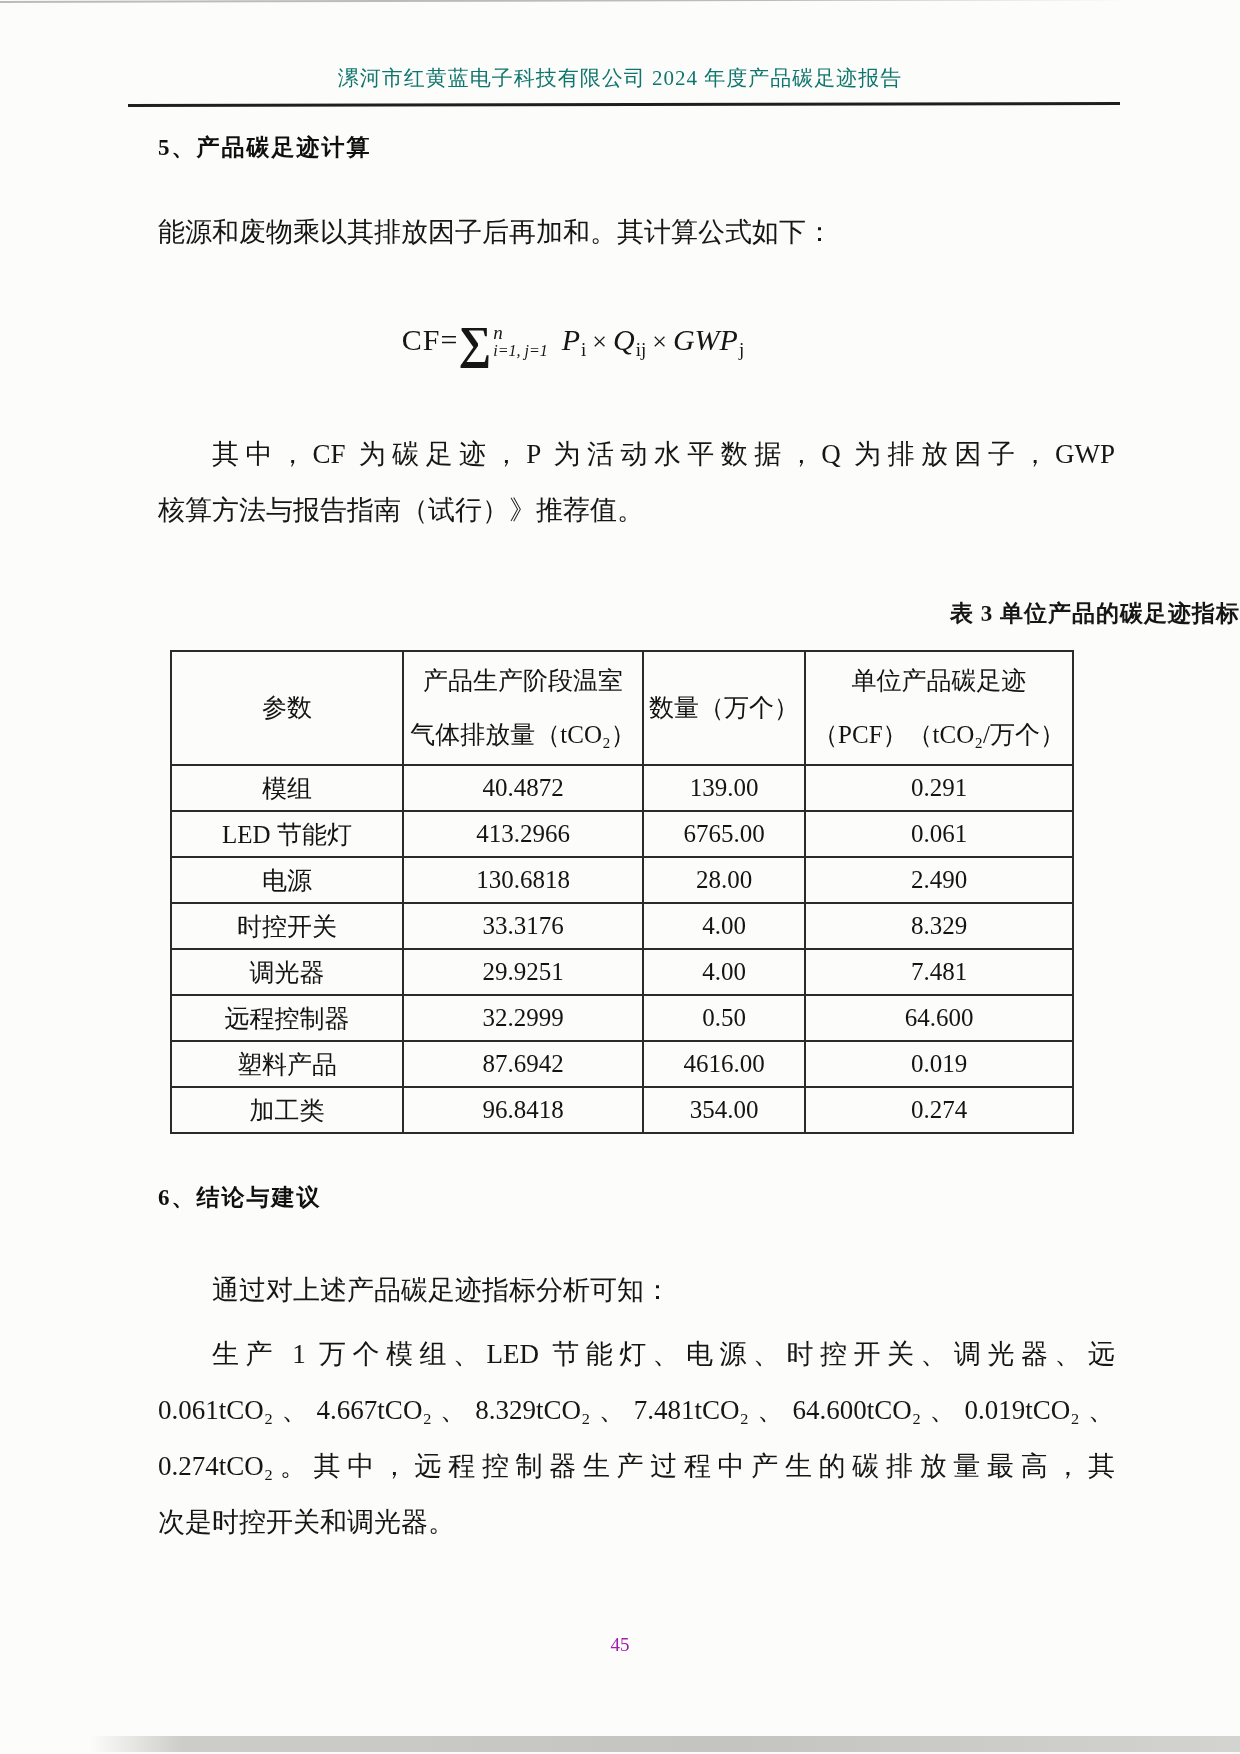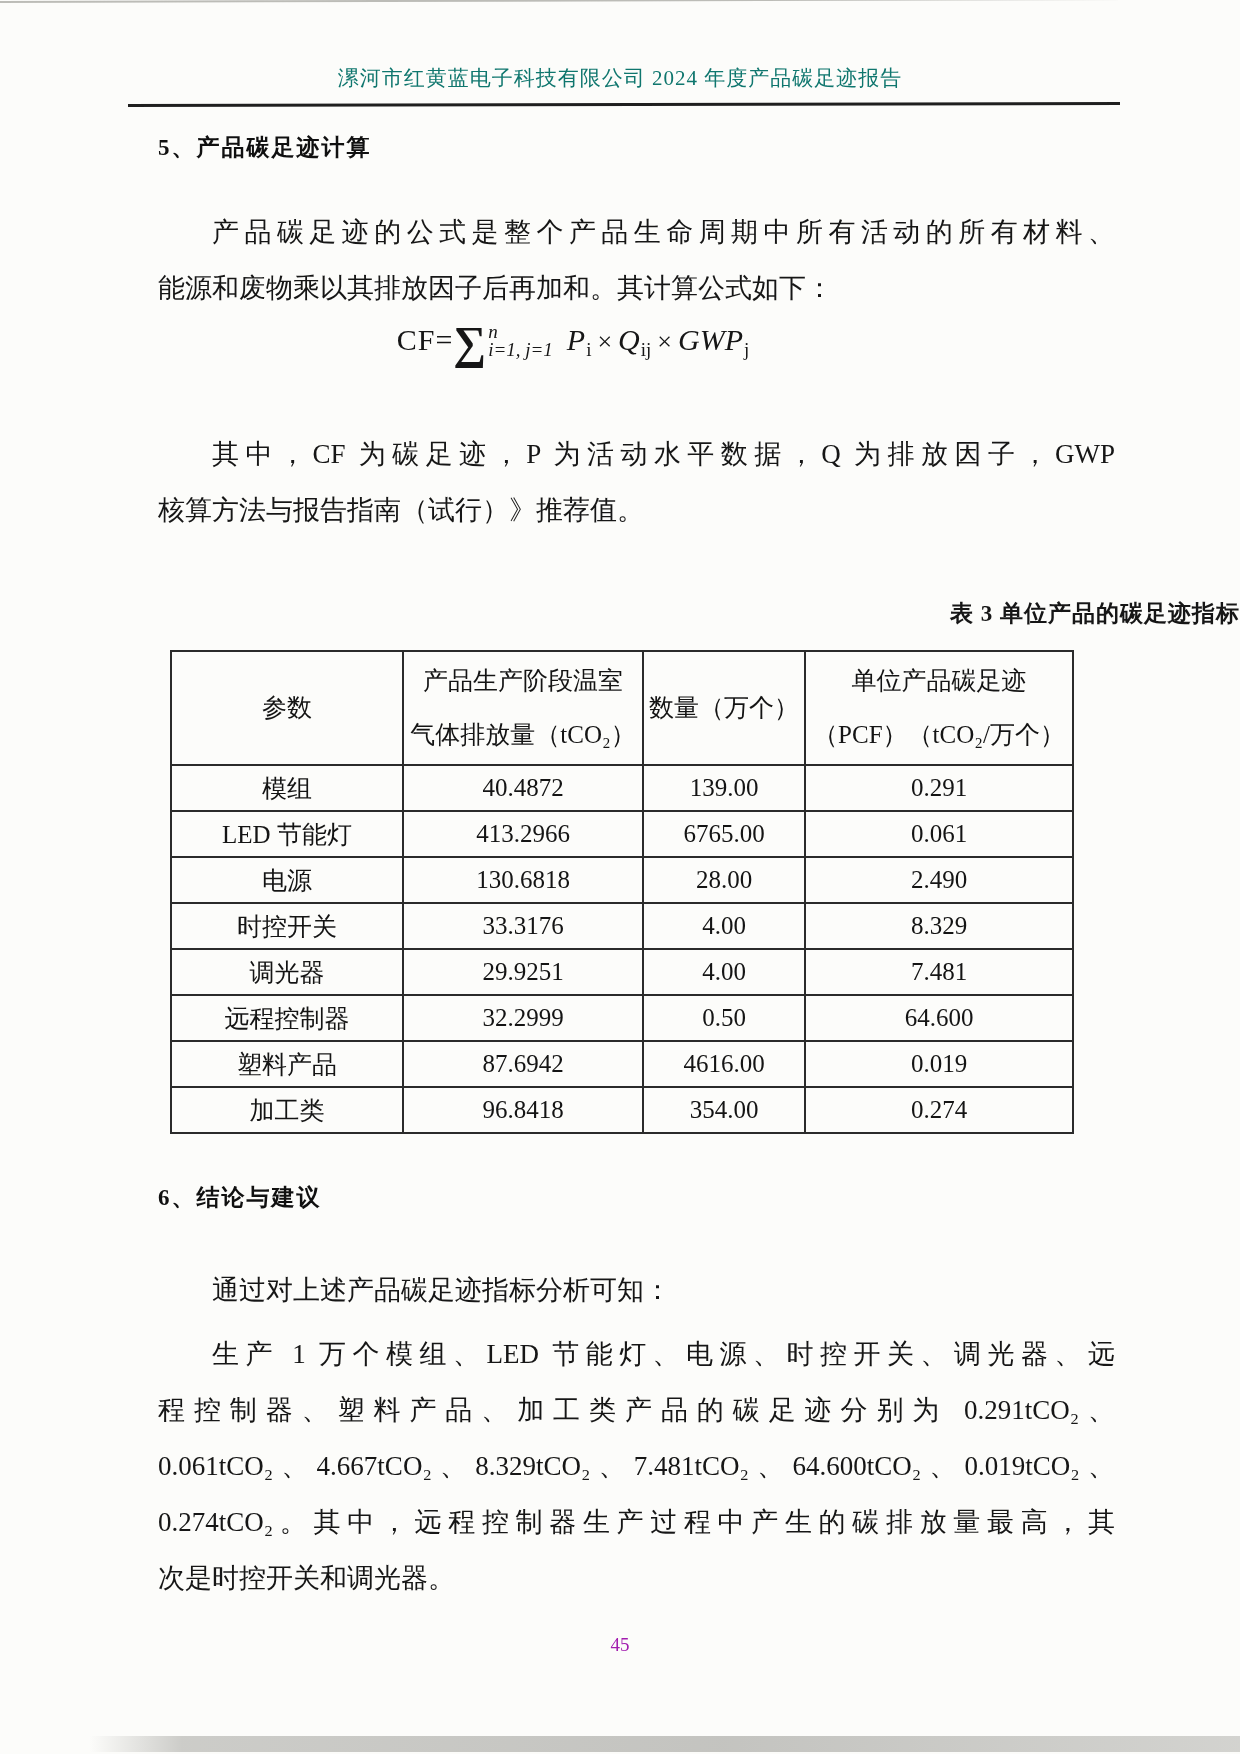"产品碳足迹的公式是整个产品生命周期中所有活动的所有材料、" div.line { html: <div>产品碳足迹的公式是整个产品生命周期中所有活动的所有材料、</div> -> none }
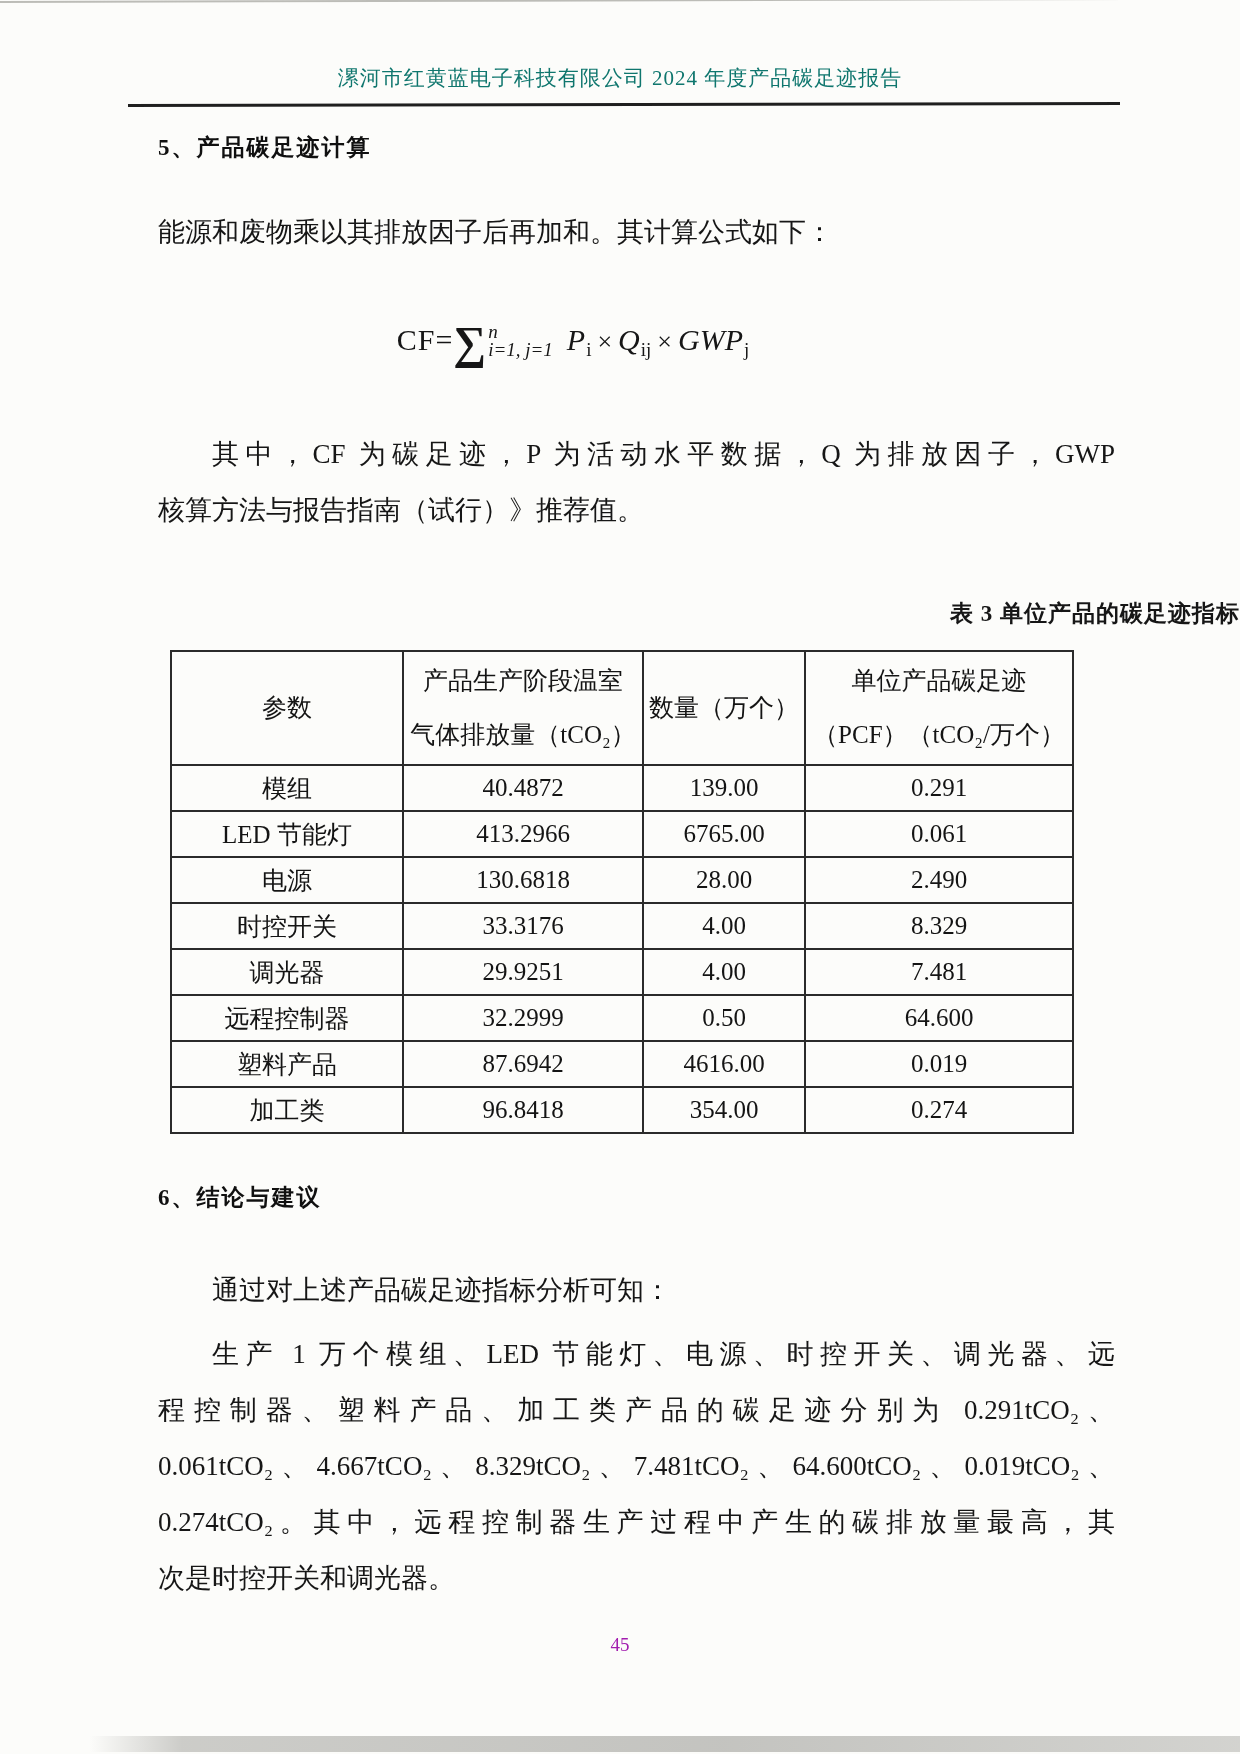"i=1, j=1" .formula .f-sub { font-size: 19px -> 16px }
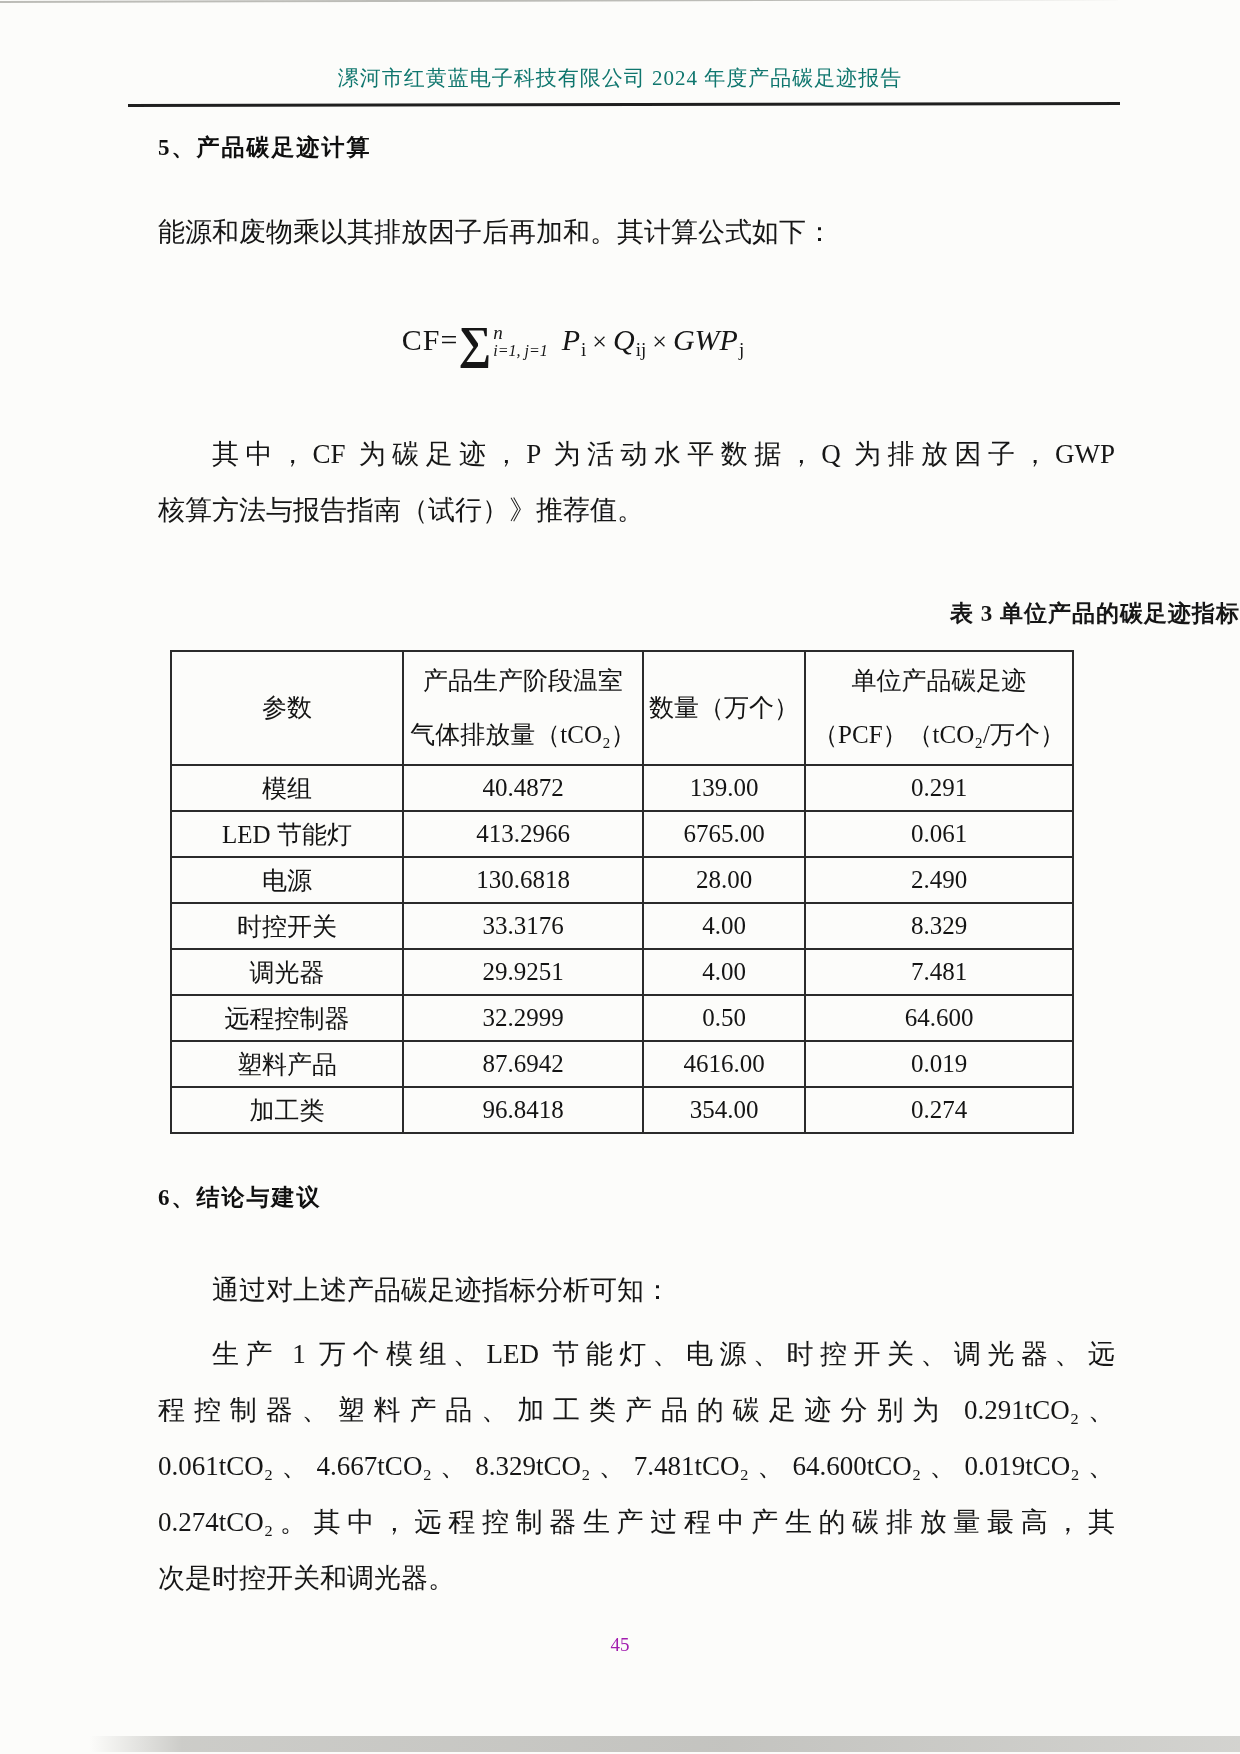"程控制器、塑料产品、加工类产品的碳足迹分别为 0.291tCO₂、" div.line { html: <div>程控制器、塑料产品、加工类产品的碳足迹分别为 0.291tCO₂、</div> -> none }
